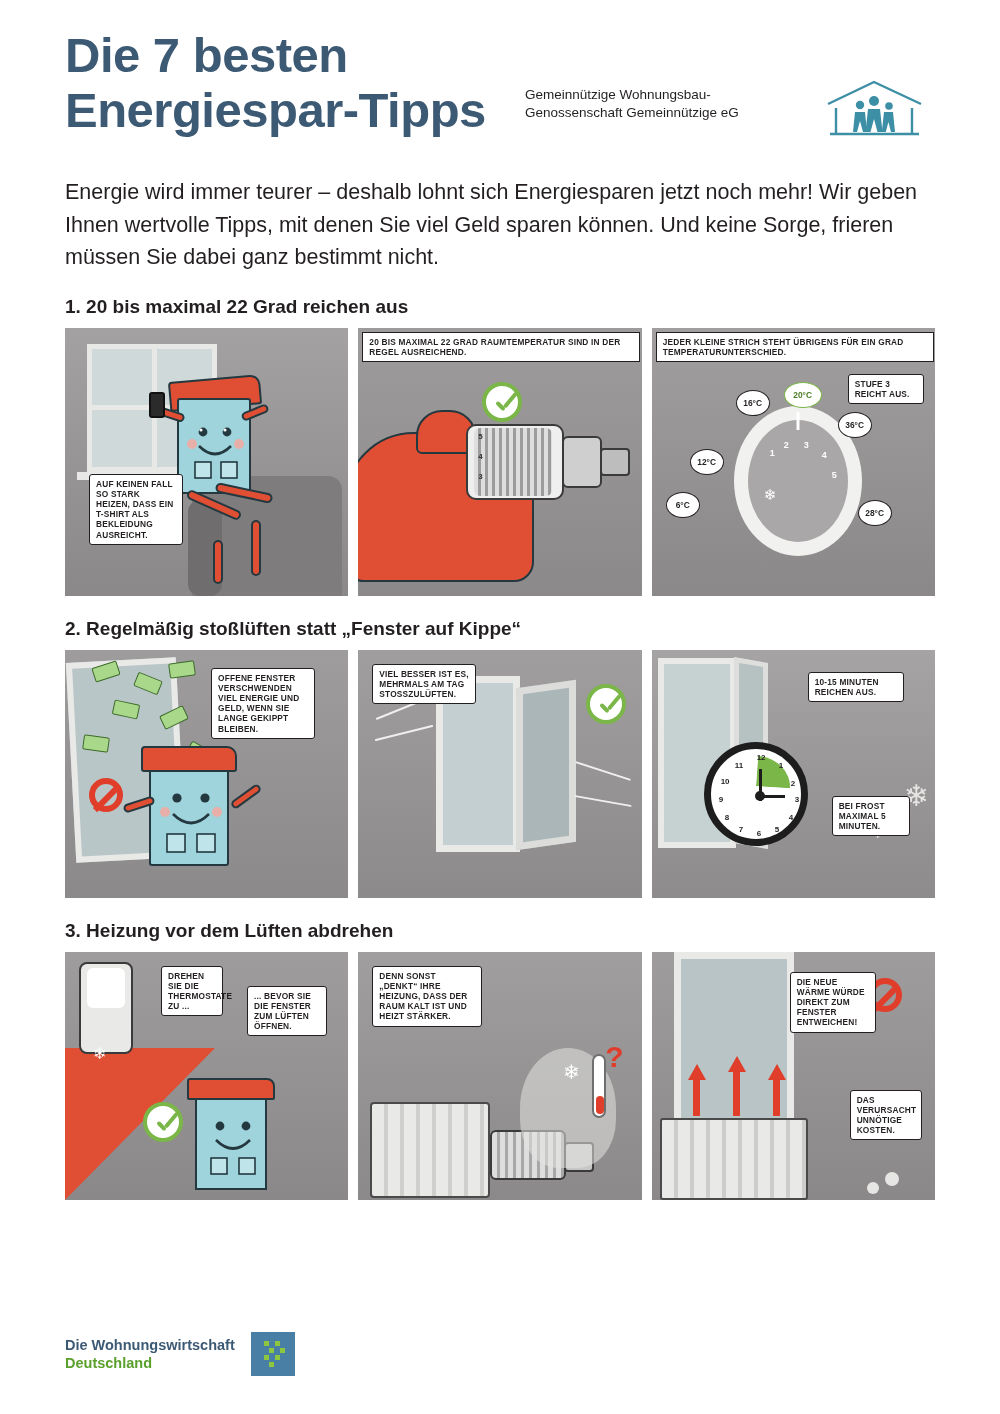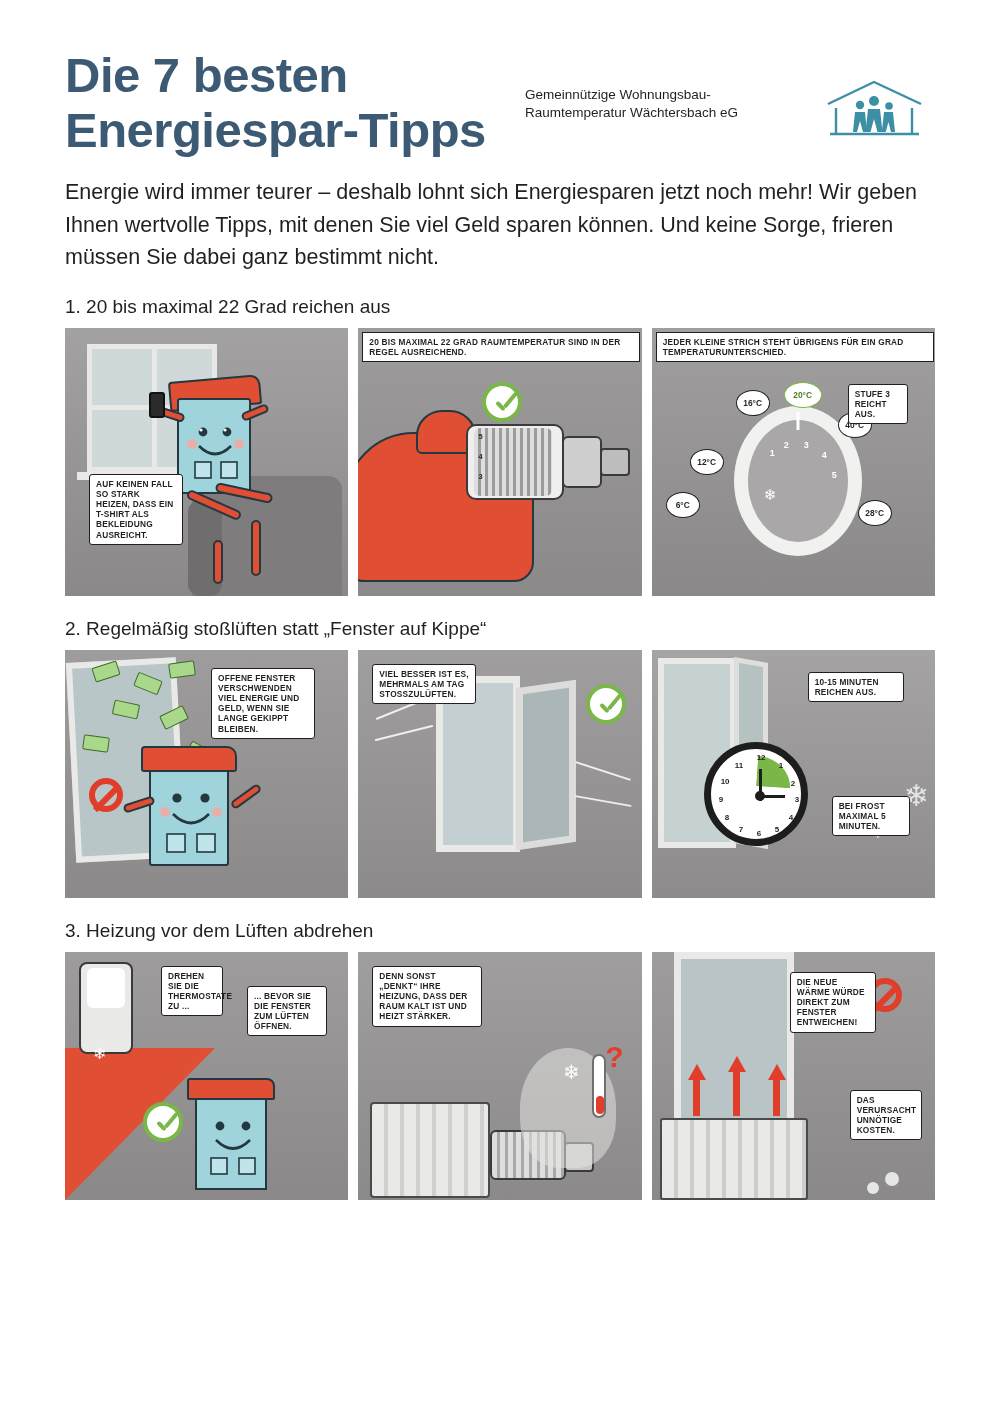"Die 7 besten" .header { padding-top: 48px -> 28px }
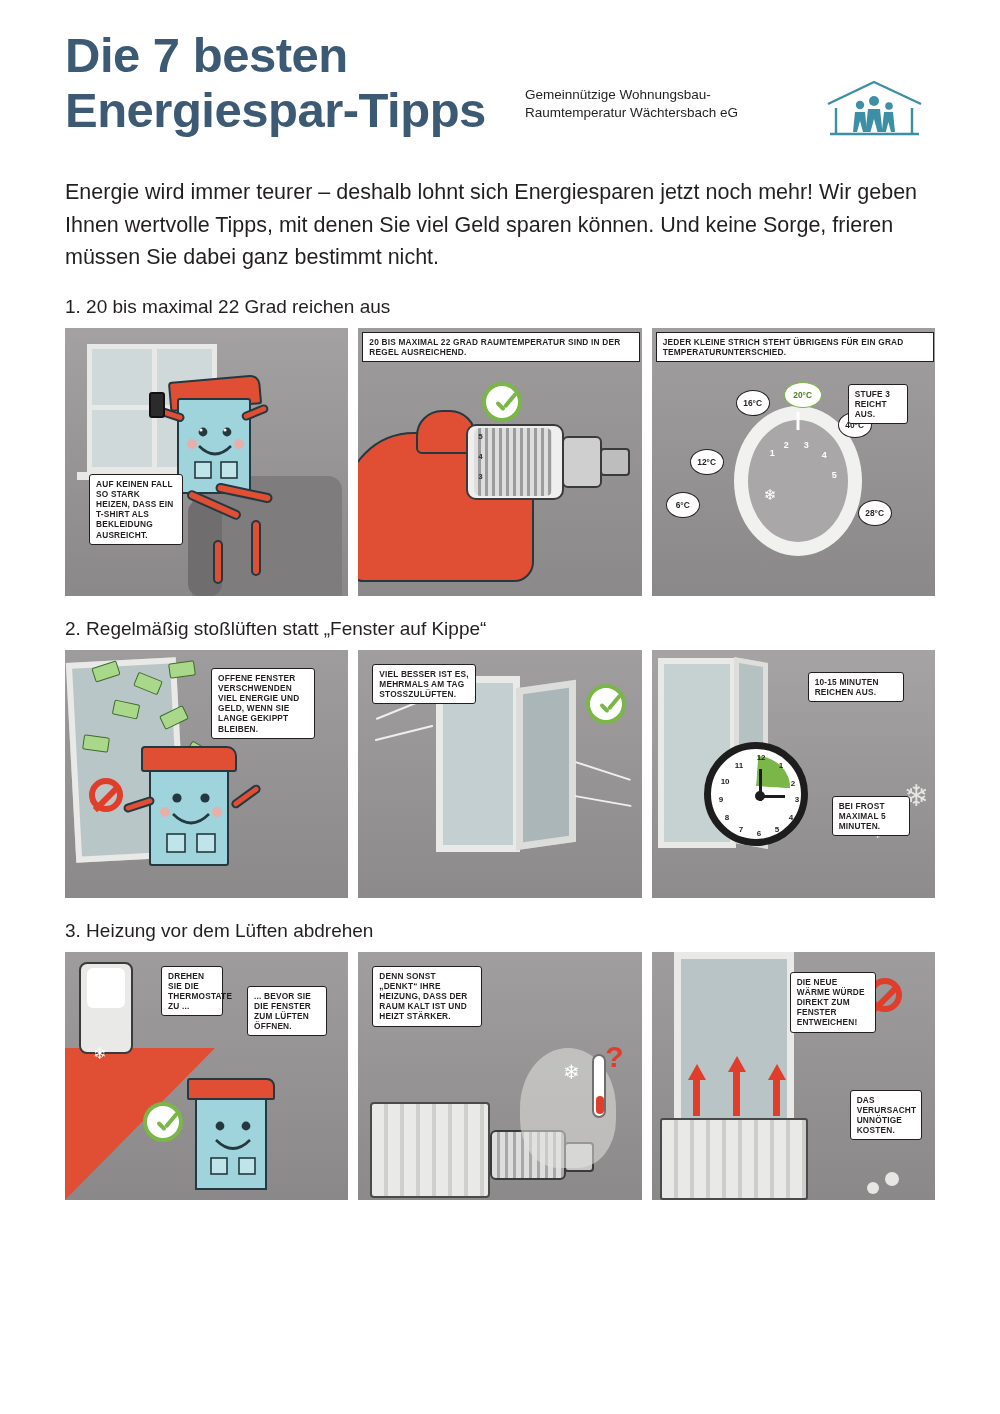"Raumtemperatur Wächtersbach eG" div { text: Raumtemperatur Wächtersbach -> Genossenschaft Gemeinnützige }
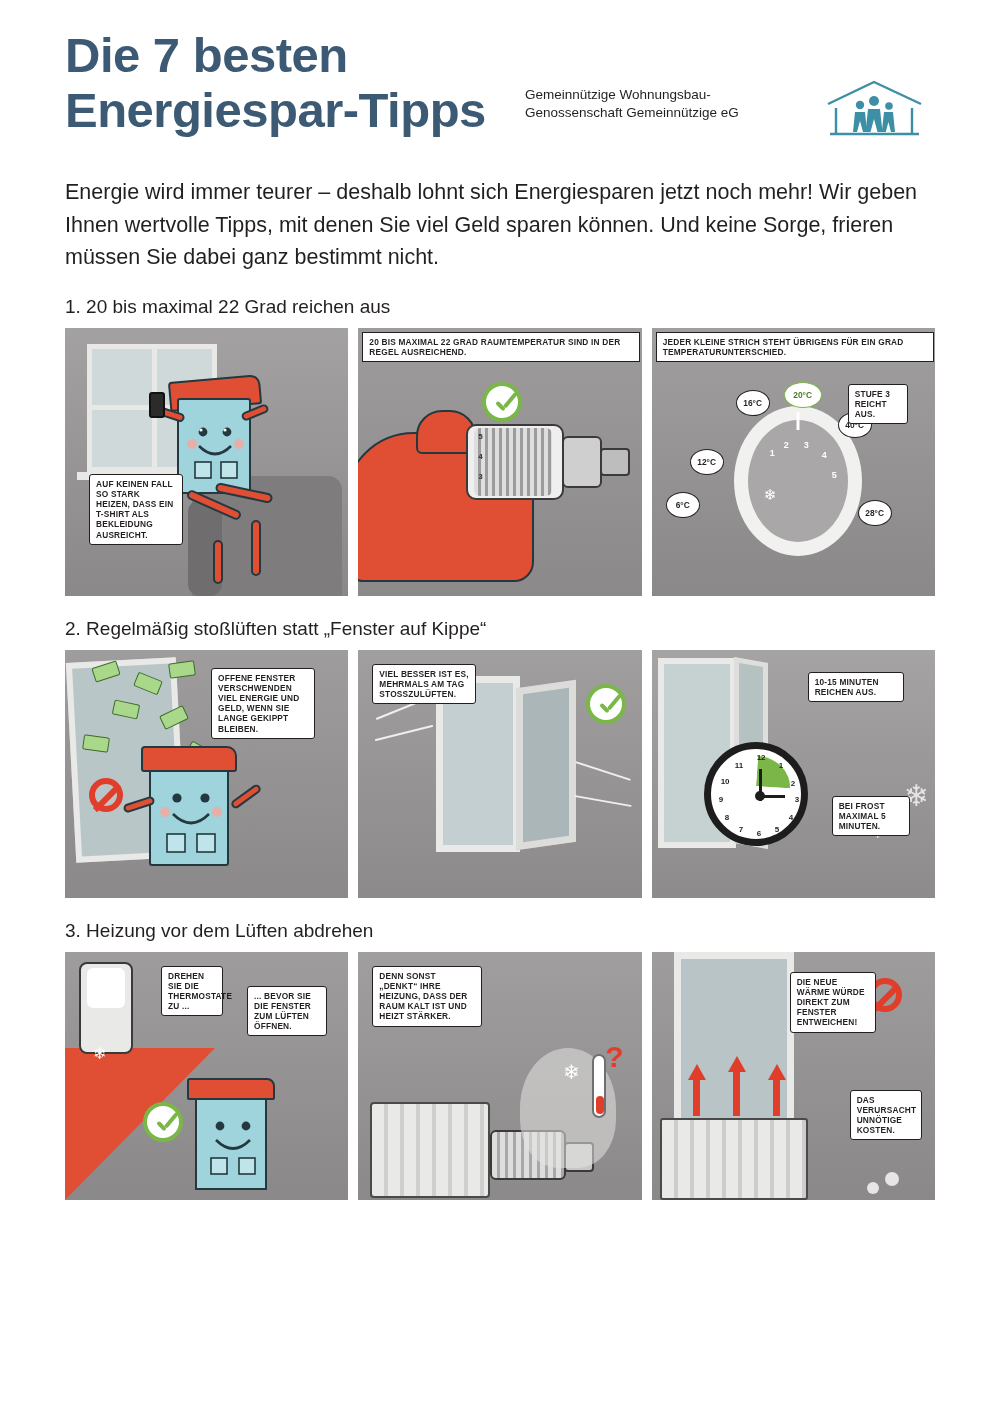"1. 20 bis maximal 22" .section-title { font-weight: normal -> bold }
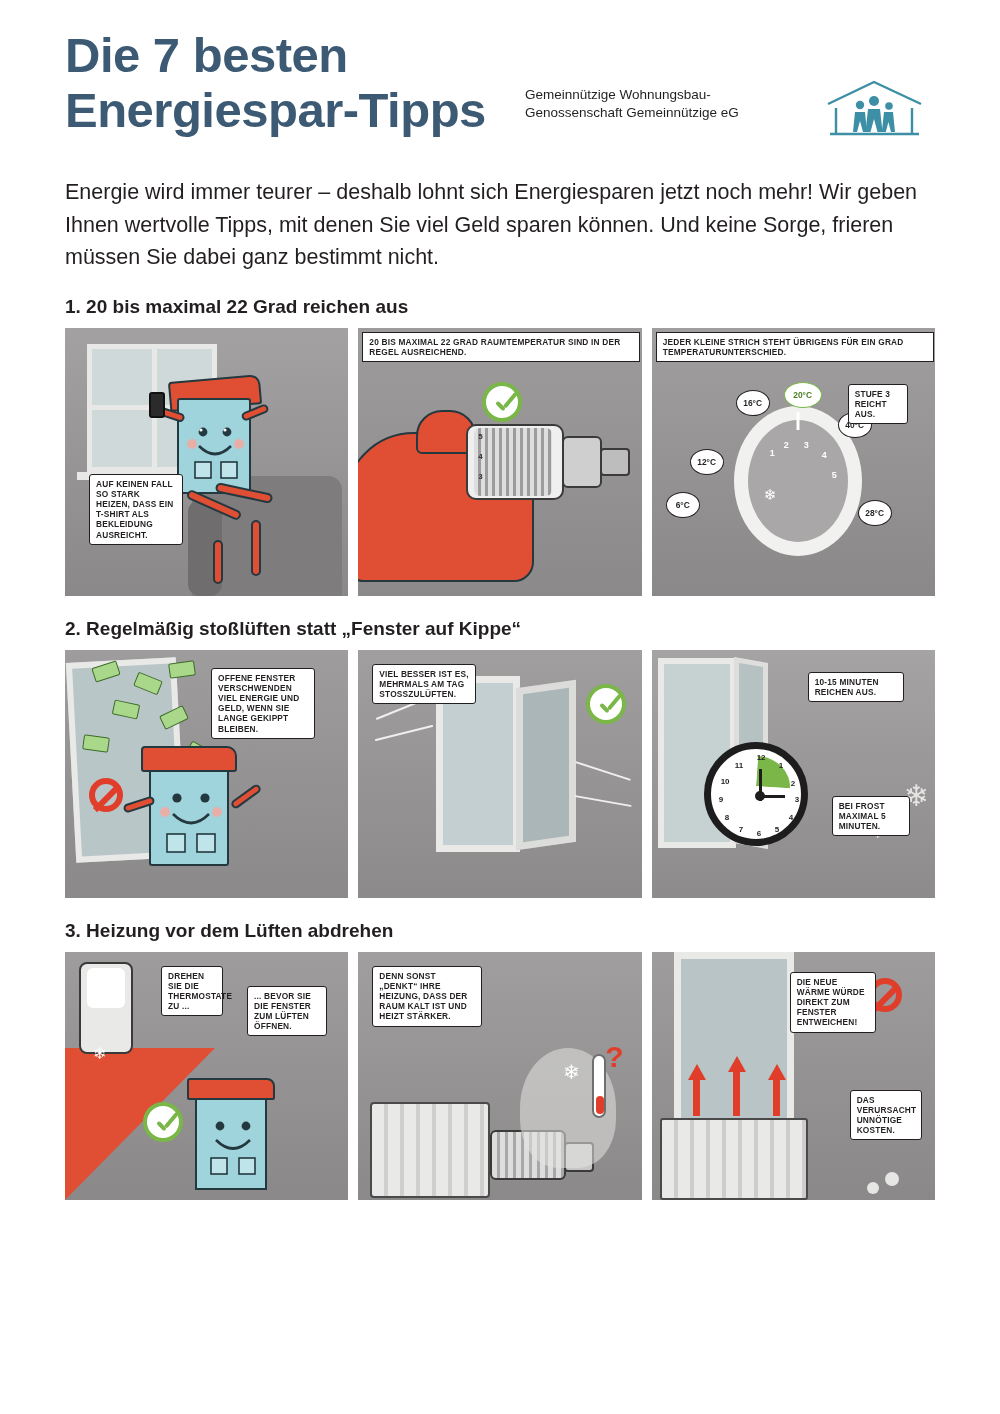"STUFE 3 REICHT AUS." div.bub { top: 56px -> 46px; width: 60px -> 76px }
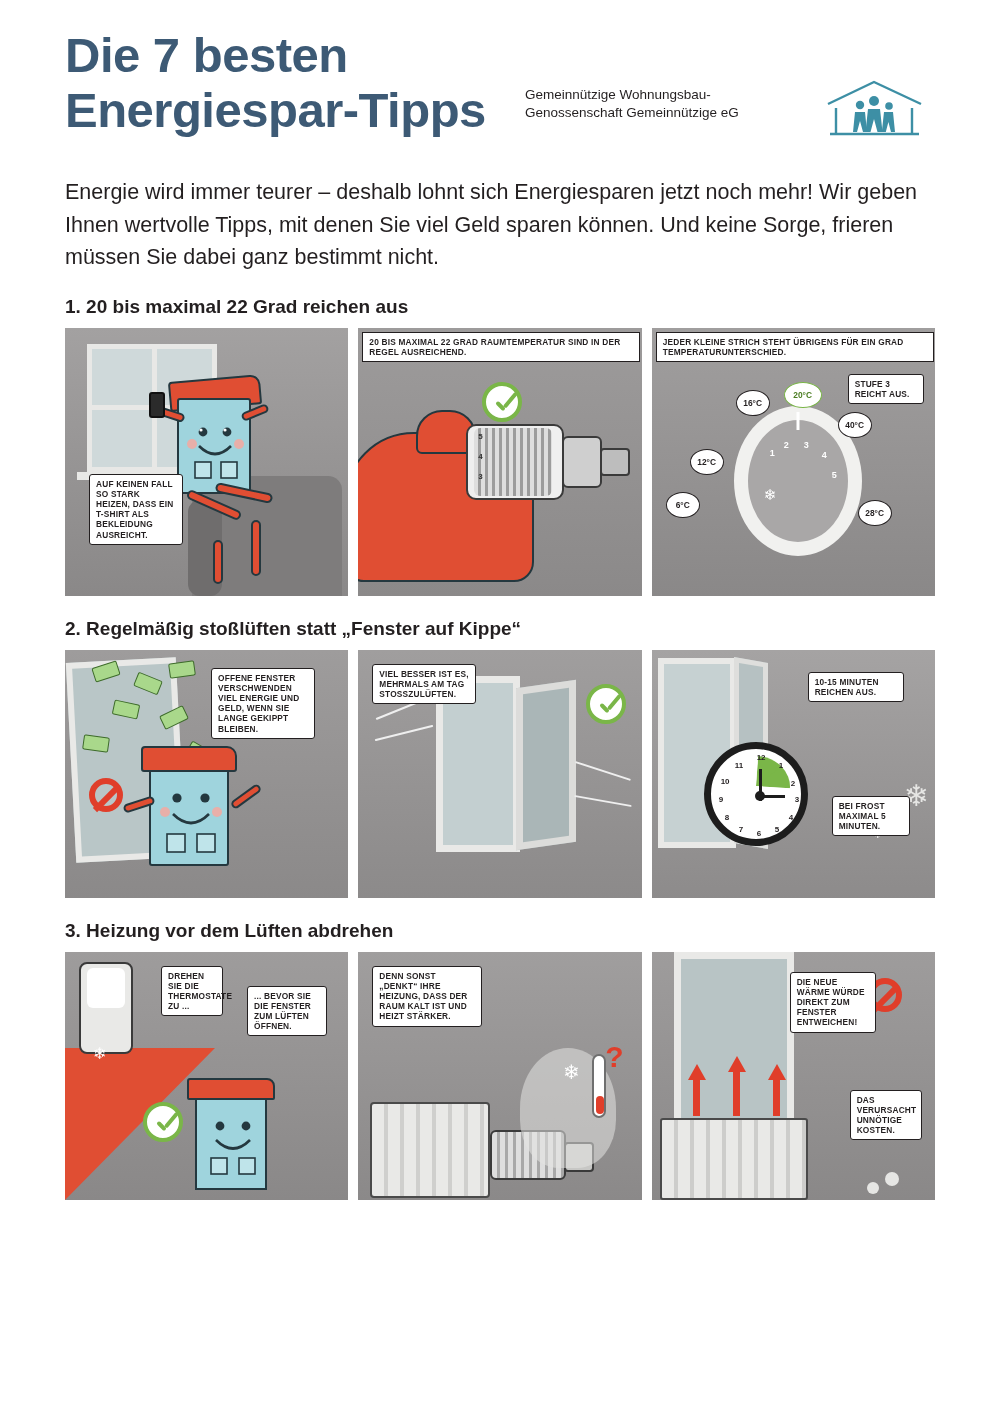"40°C" div.degbub { text: 40 -> 36 }
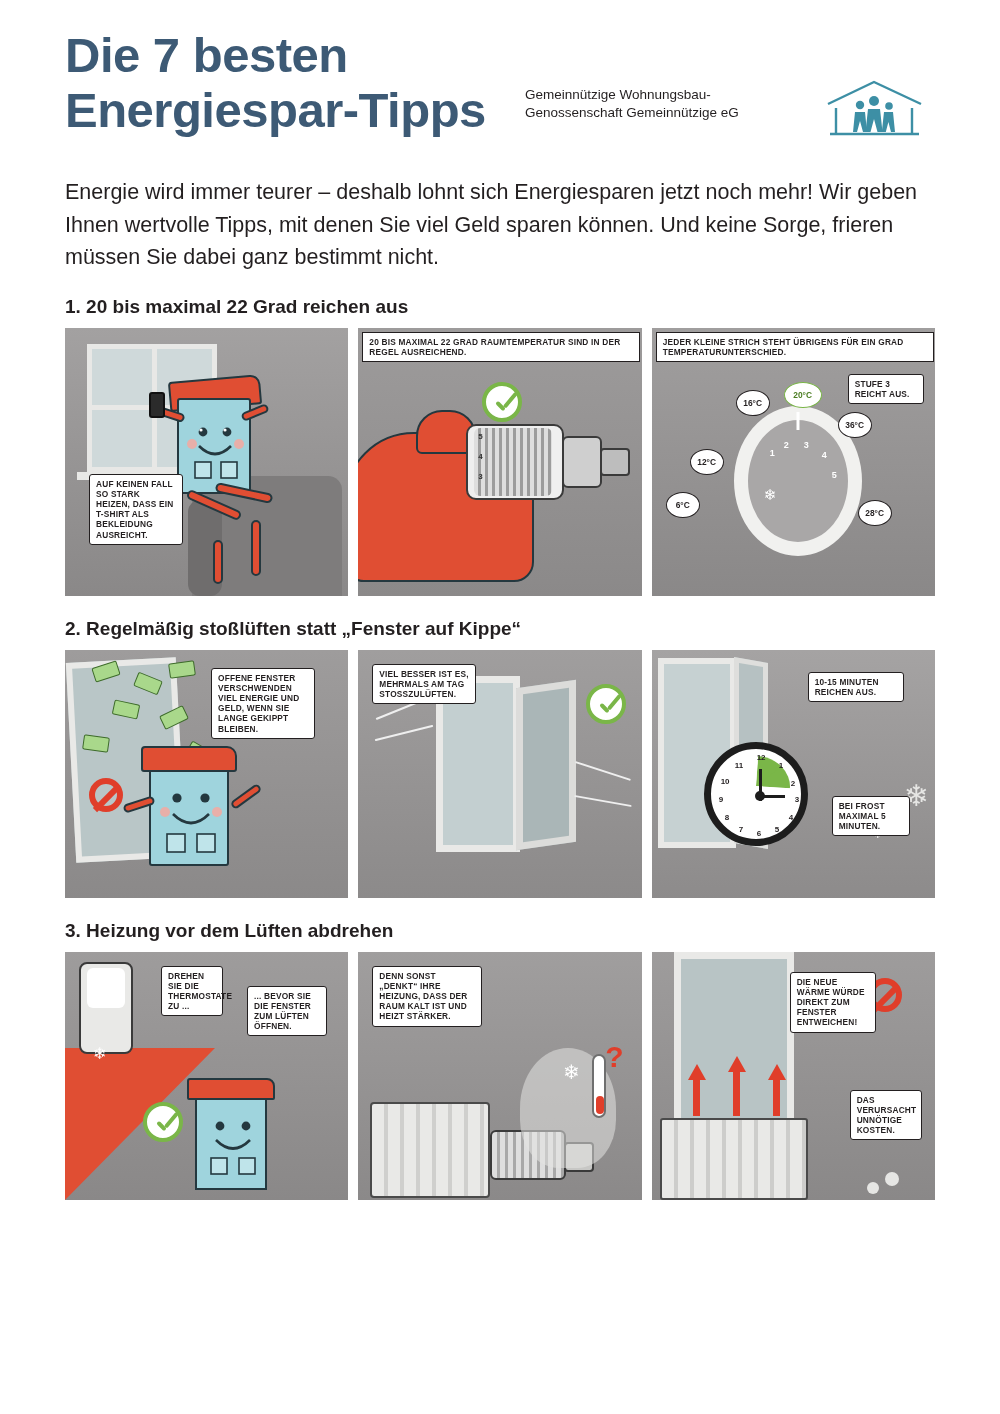"Die Wohnungswirtschaft" div.footer { html: none -> <div> <div> <div>Die Wohnungswirtschaft</div> <div>Deutschland</div> </div> <div> <svg> <rect></rect> <g> <rect></rect> <rect></rect> <rect></rect> <rect></rect> <rect></rect> <rect></rect> <rect></rect> </g> </svg> </div> </div> }
